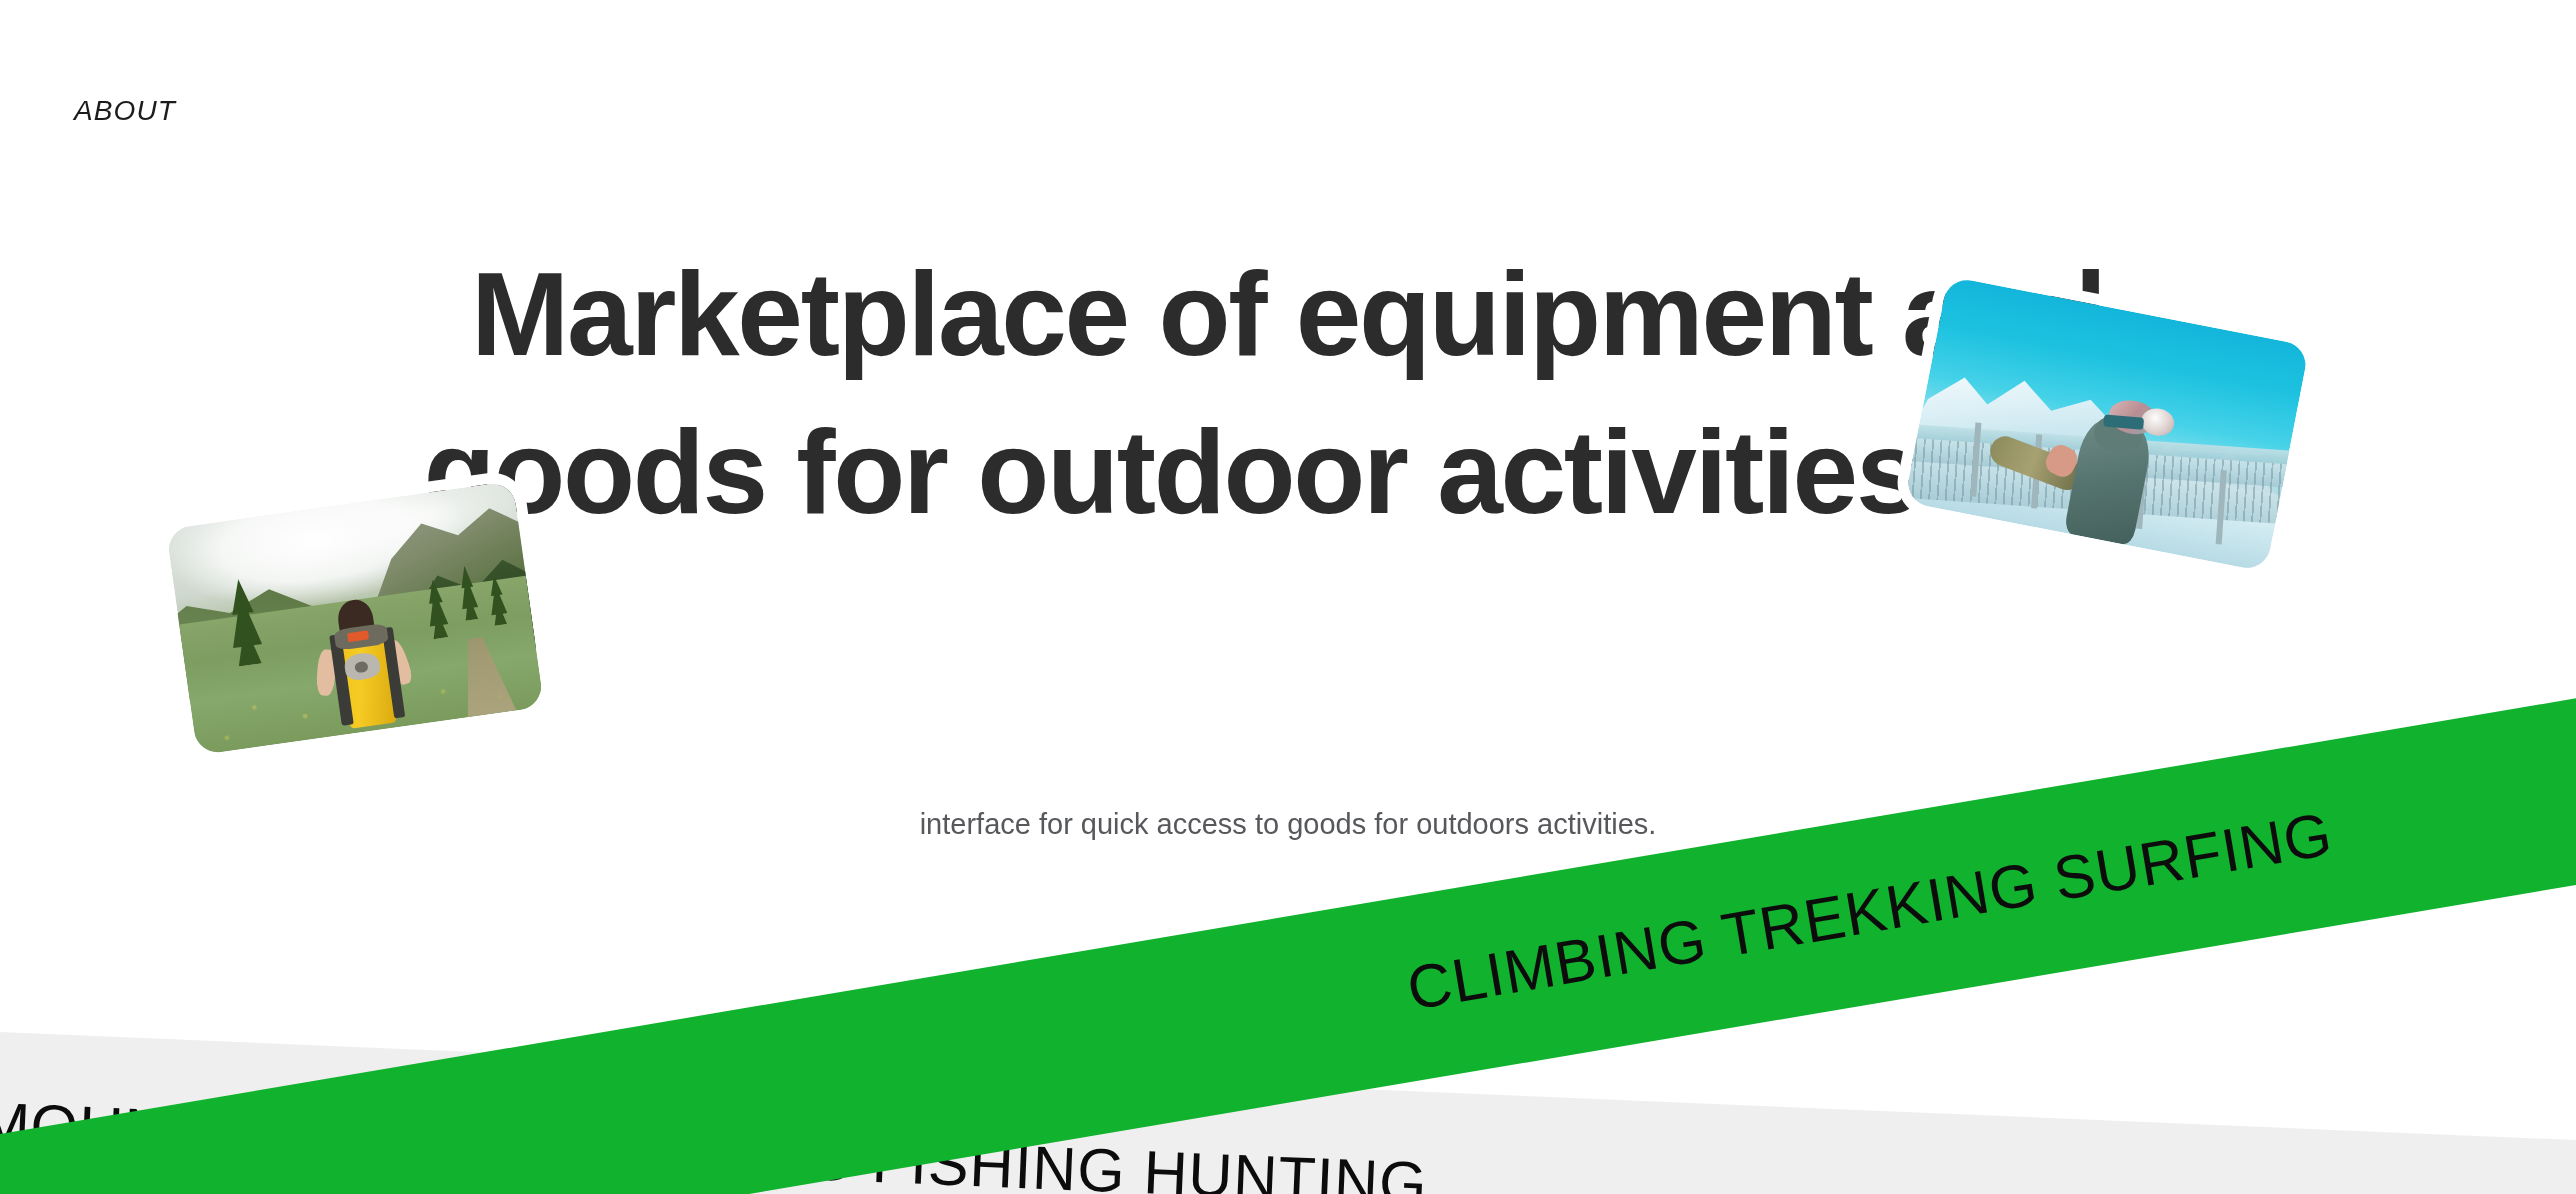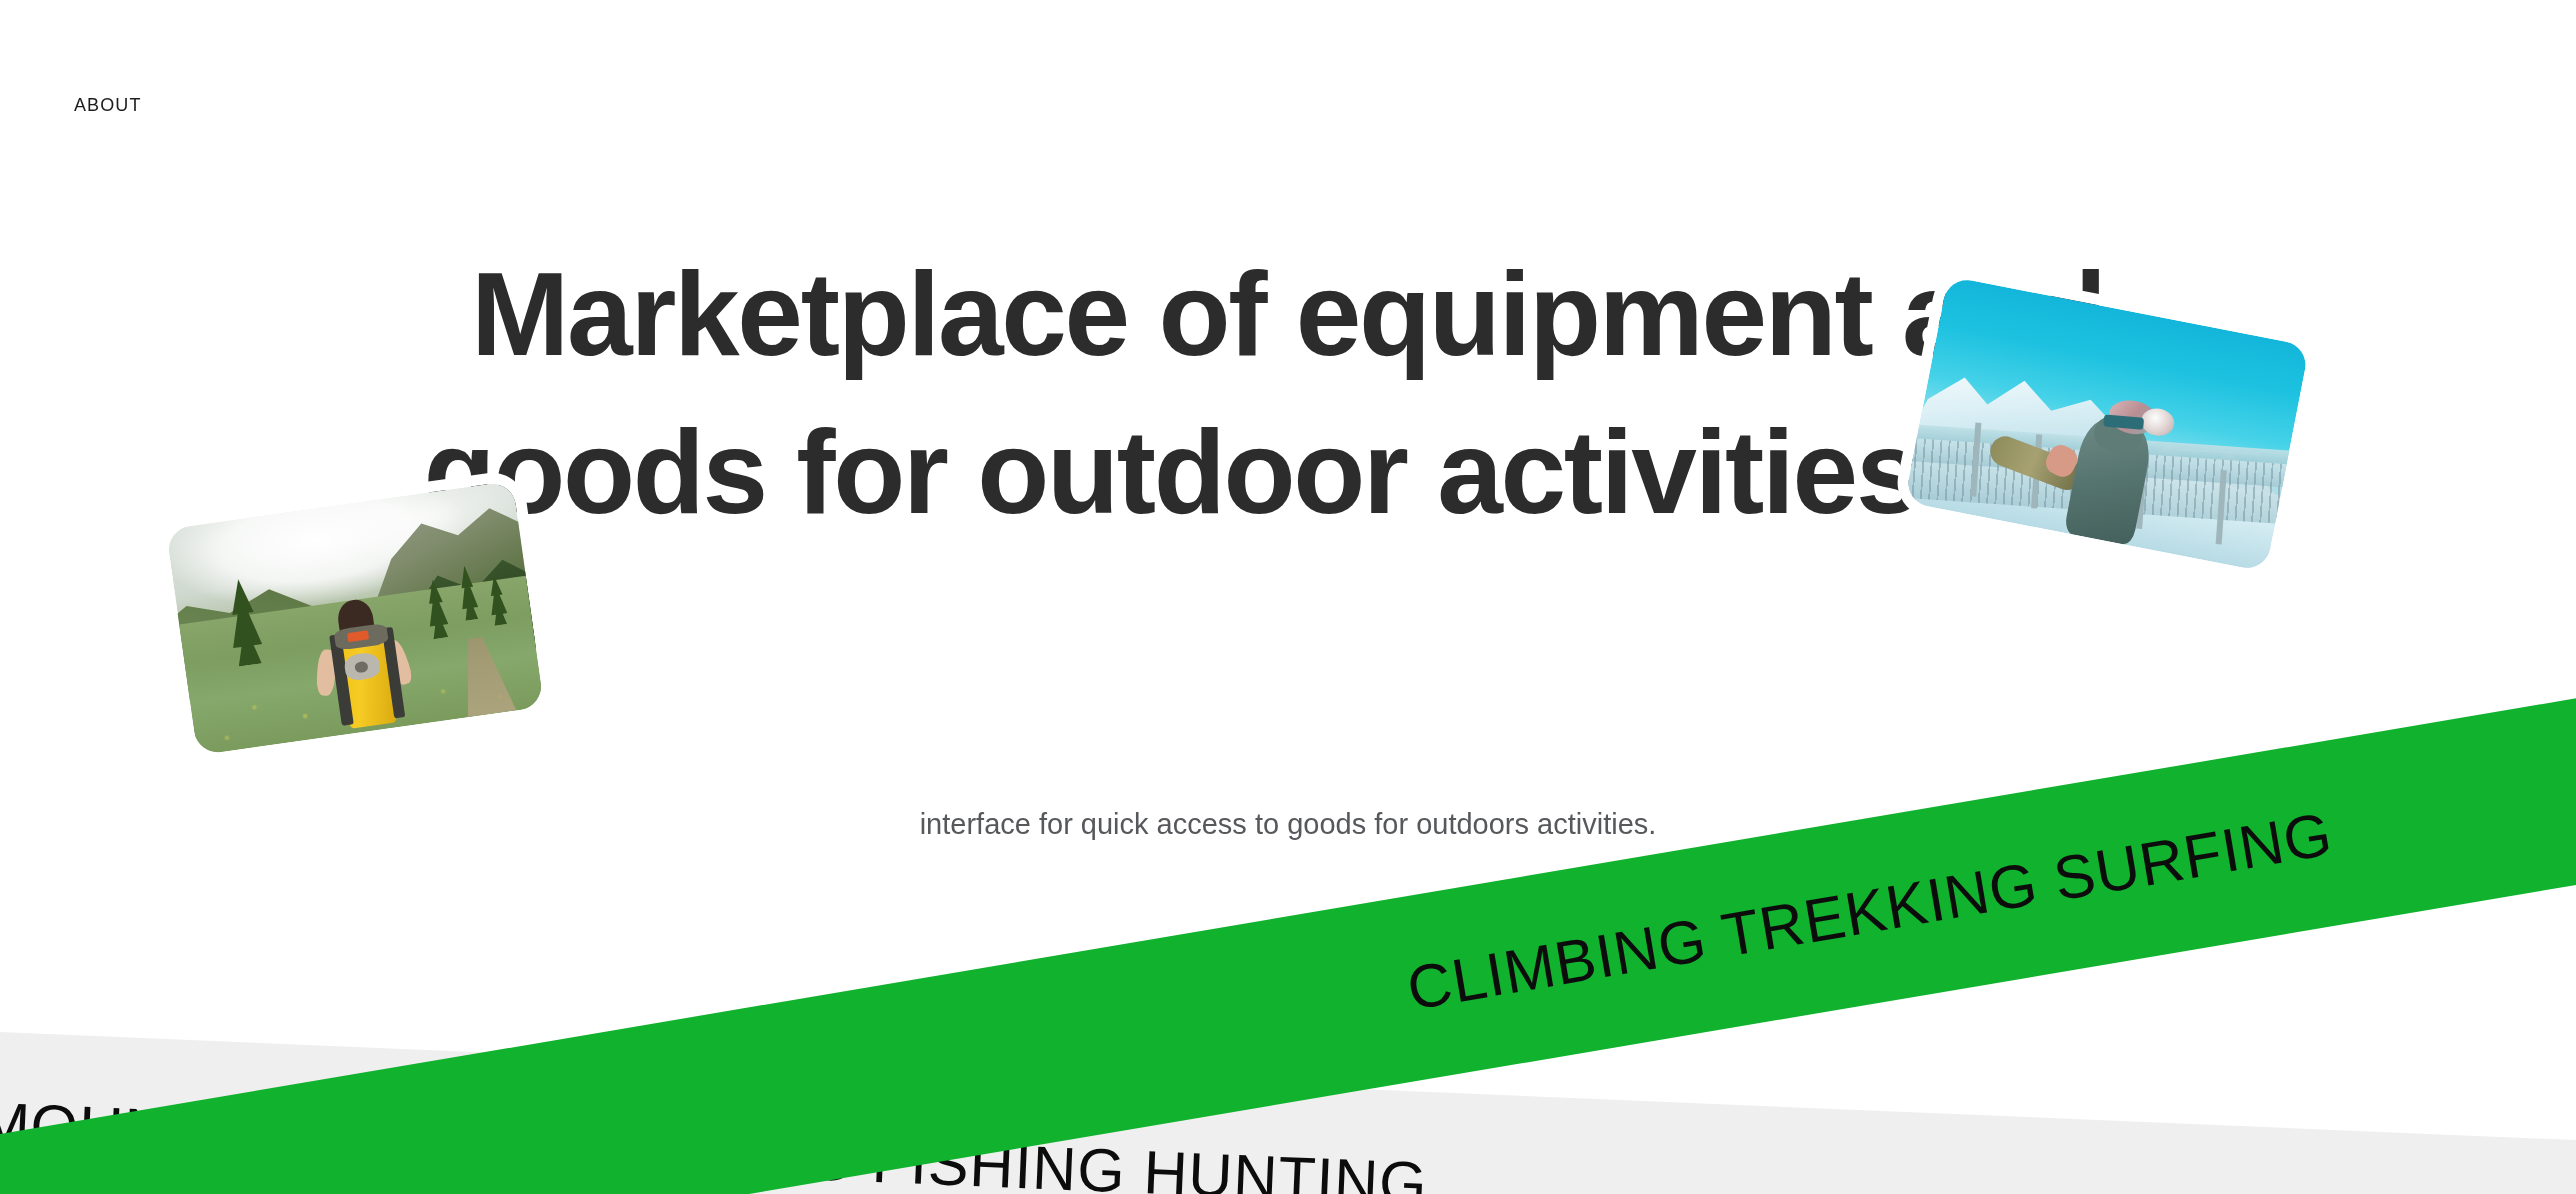"ABOUT" .about-label { font-size: 18px -> 28px; font-style: none -> italic }
